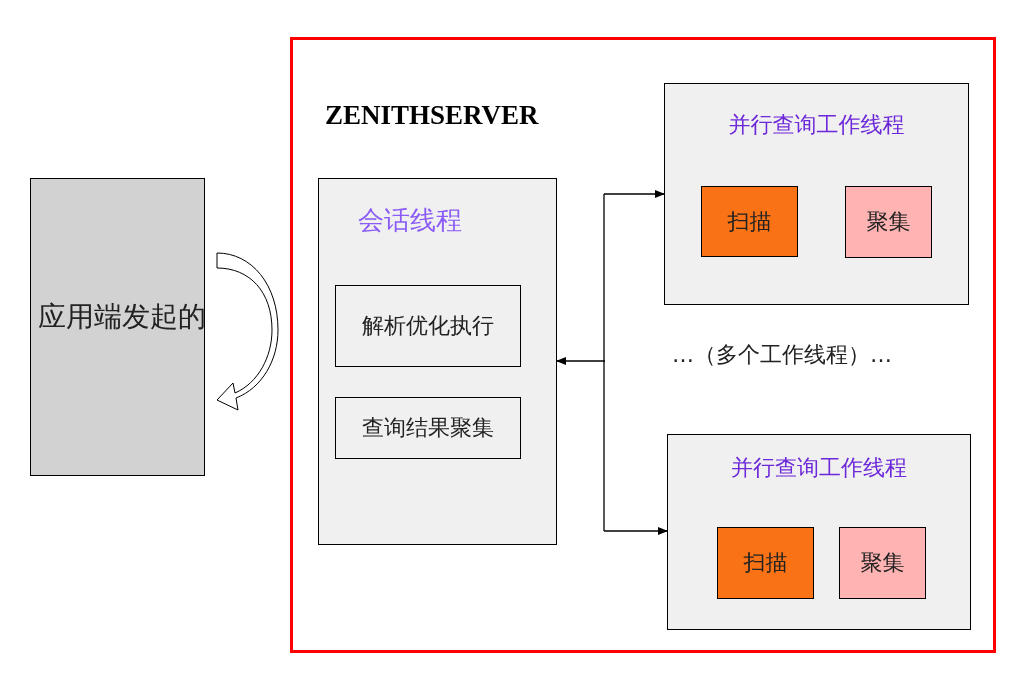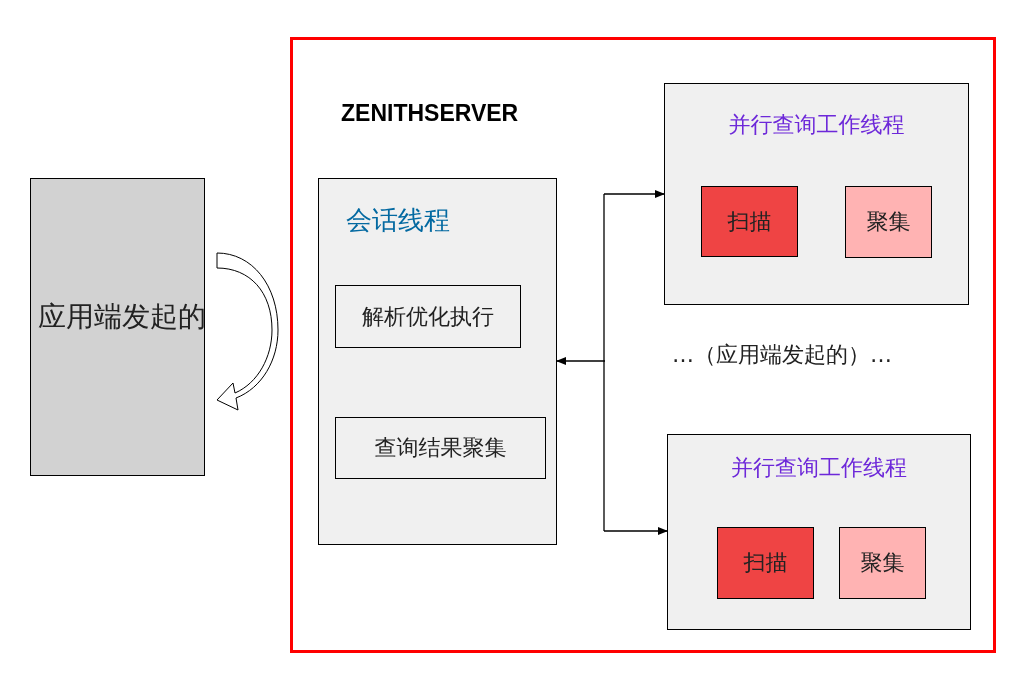"ZENITHSERVER" .server-title { font-family: Liberation Sans, sans-serif -> Liberation Serif, serif; font-size: 23px -> 27px; left: 341px -> 325px }
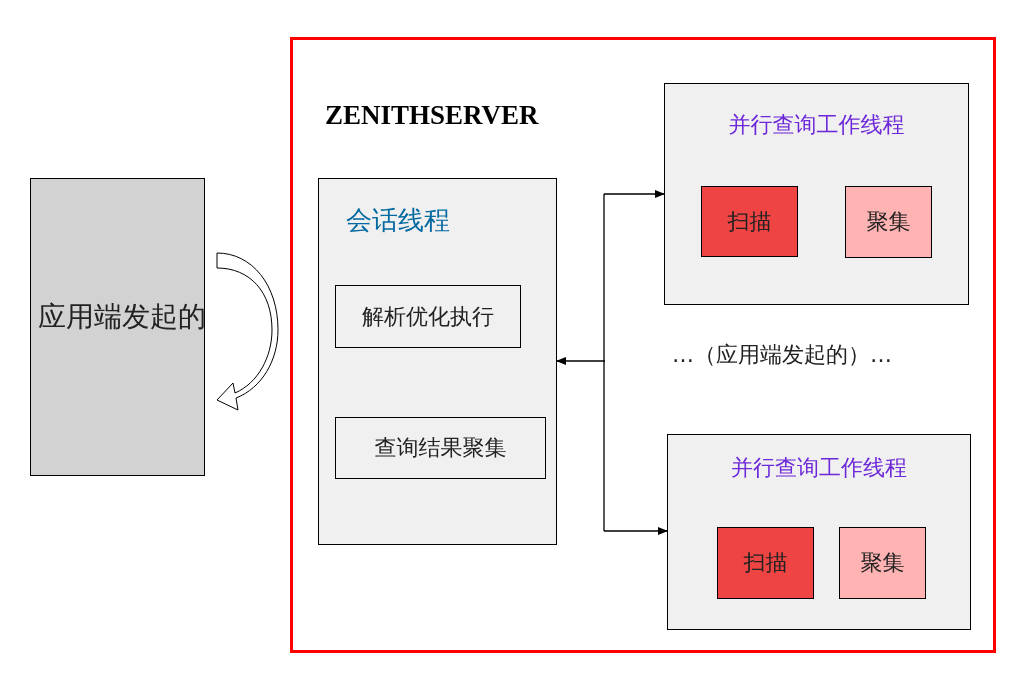"会话线程" .session-title { color: #0369a1 -> #8b5cf6; left: 346px -> 358px }
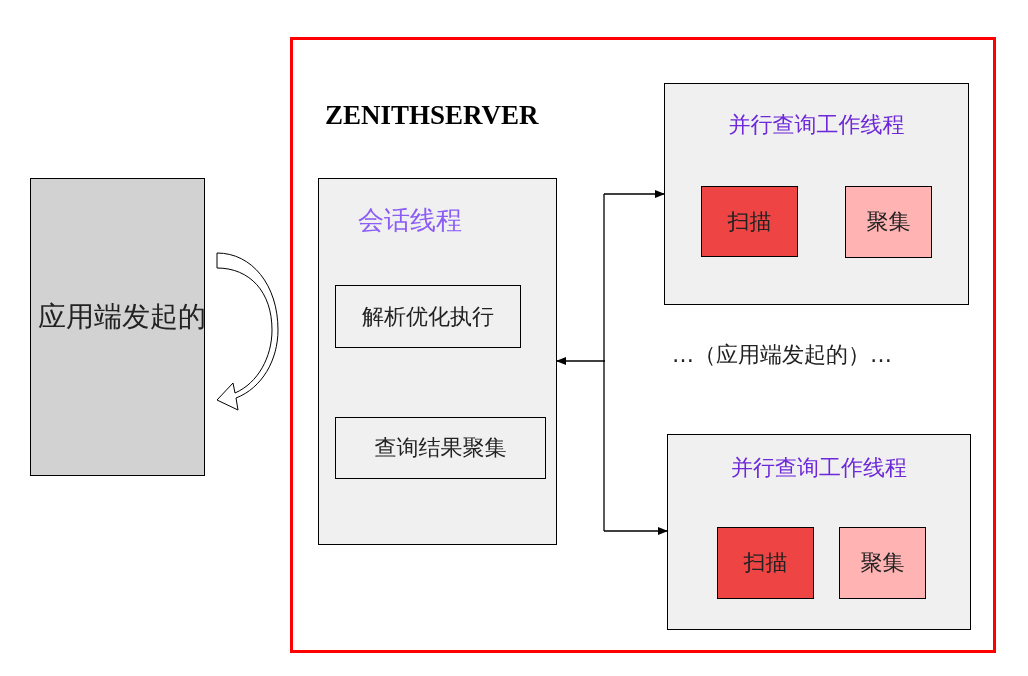"扫描" .scan { background: #ef4444 -> #f97316 }
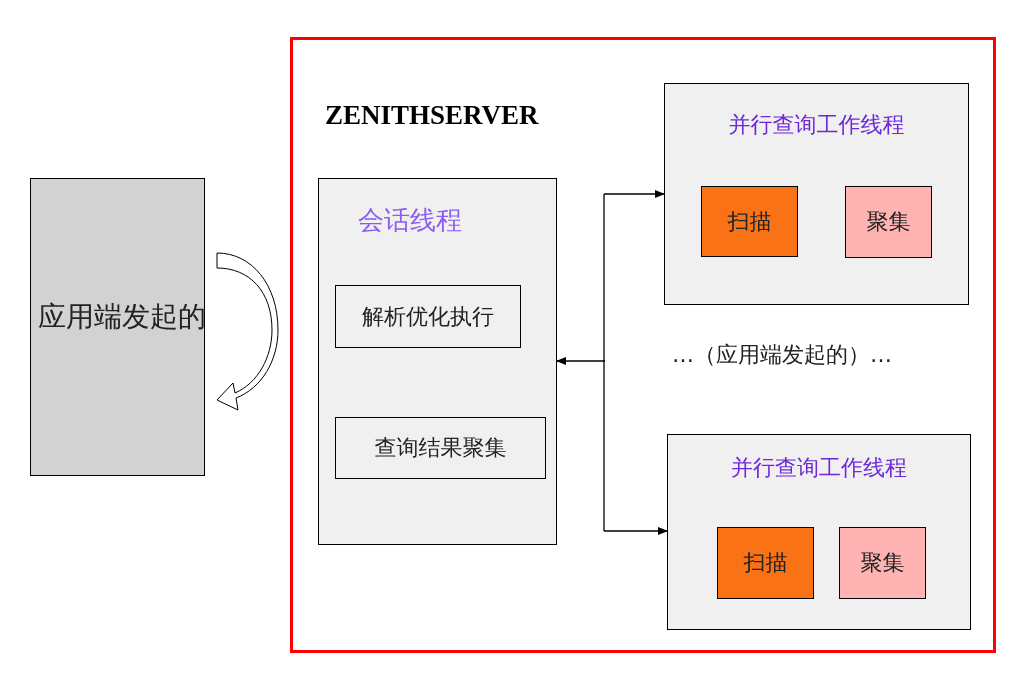"解析优化执行" div.abs { height: 63px -> 82px }
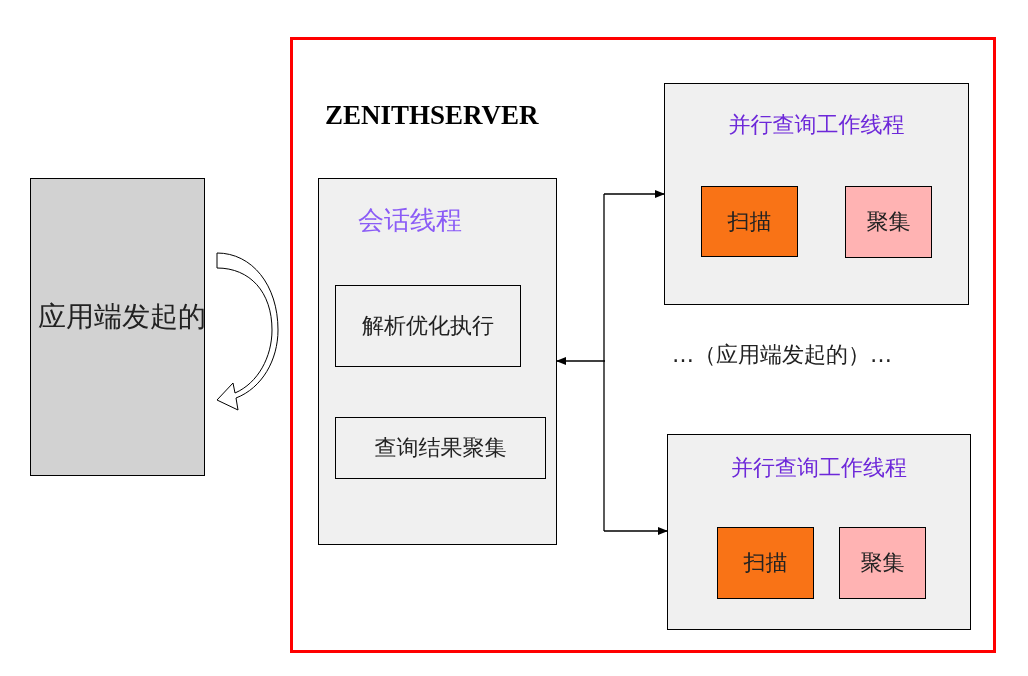"…（应用端发起的）…" div.abs { text: 应用端发起的 -> 多个工作线程 }
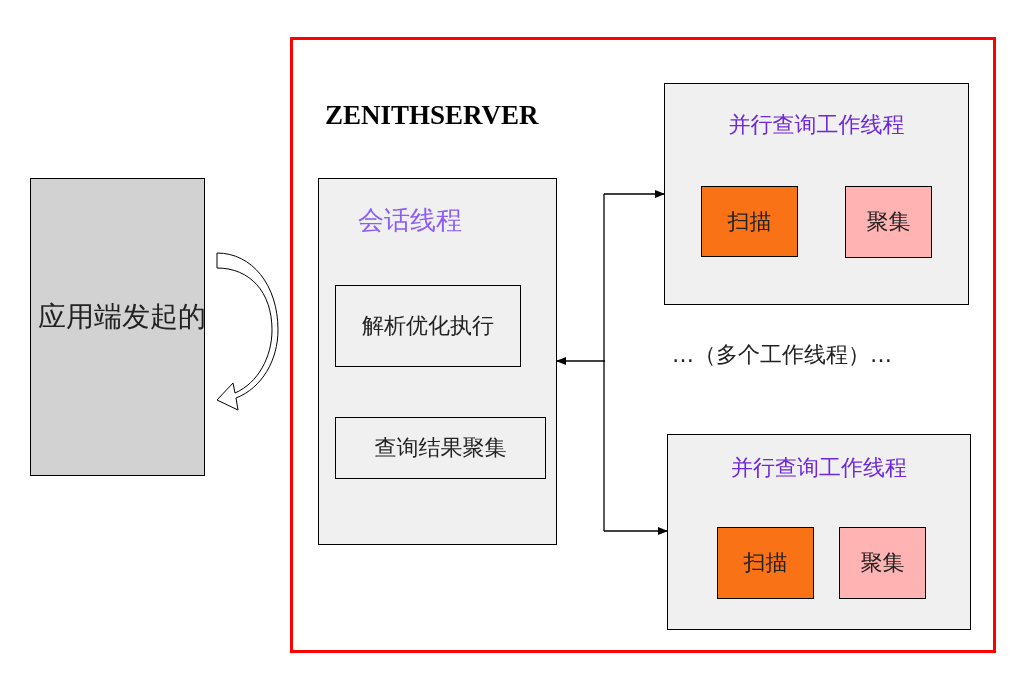"查询结果聚集" div.abs { top: 417px -> 397px; width: 211px -> 186px }
